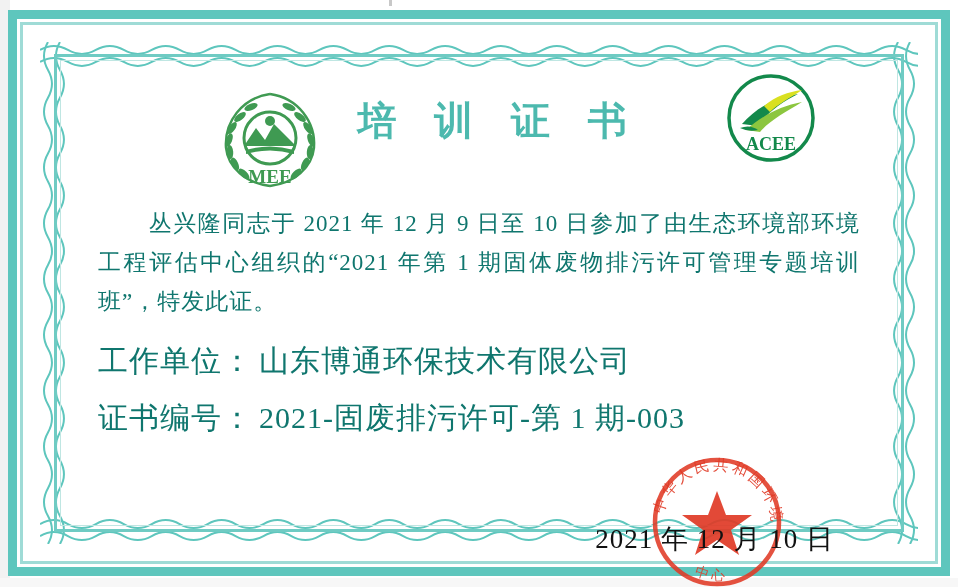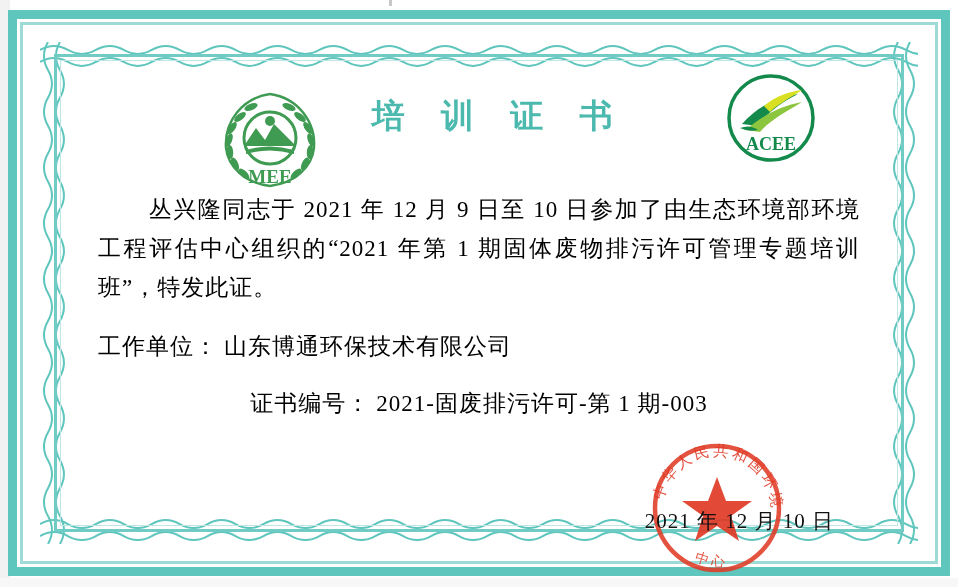"培 训 证 书" .cert-title { font-size: 33px -> 39px }
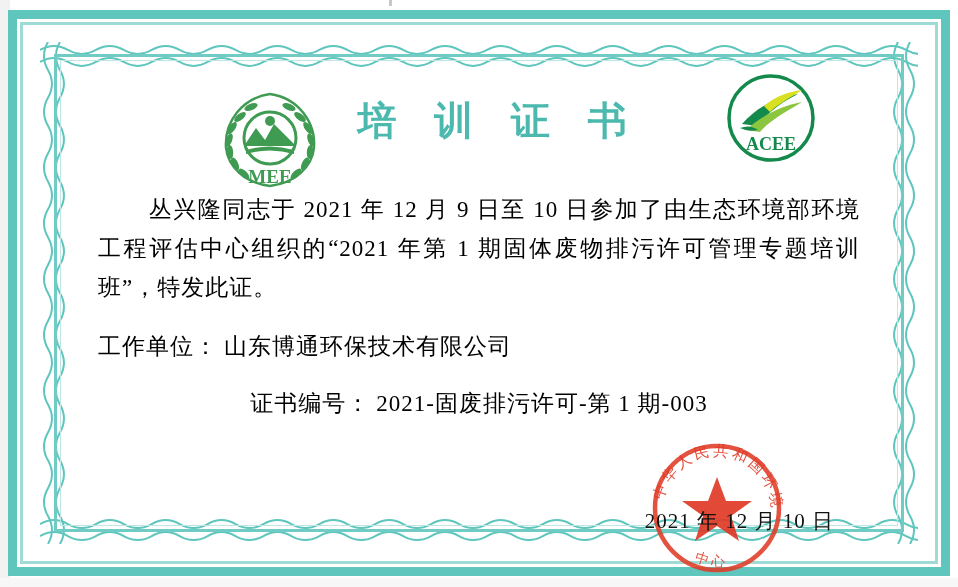"丛兴隆同志于 2021 年 12 月" .body-block { color: #000000 -> #0f766e; margin-top: 6px -> 20px }
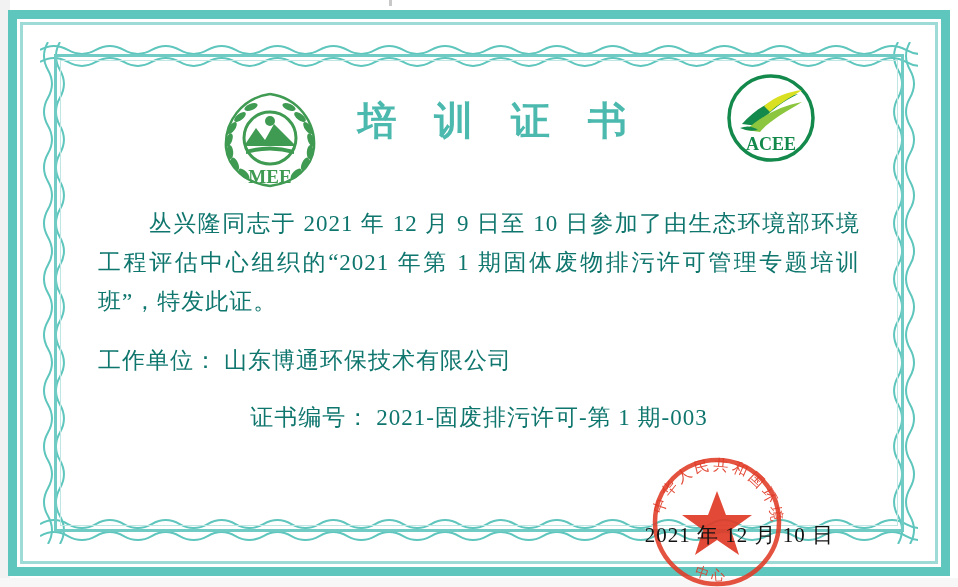"工作单位： 山东博通环保技术有限公司" .field-row { font-size: 23px -> 30px }
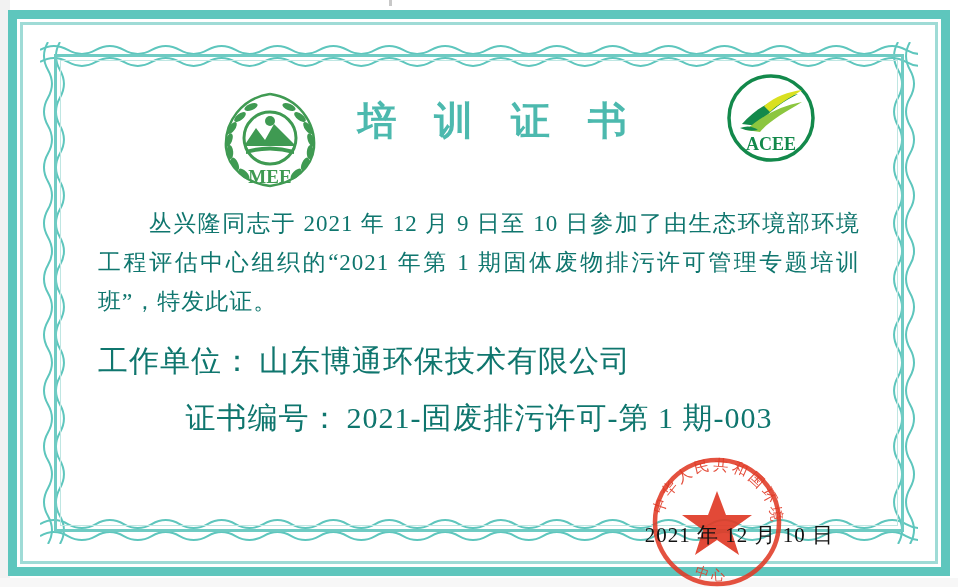"证书编号： 2021-固废排污许可-第 1 期-003" .field-row.second { text-align: center -> none }
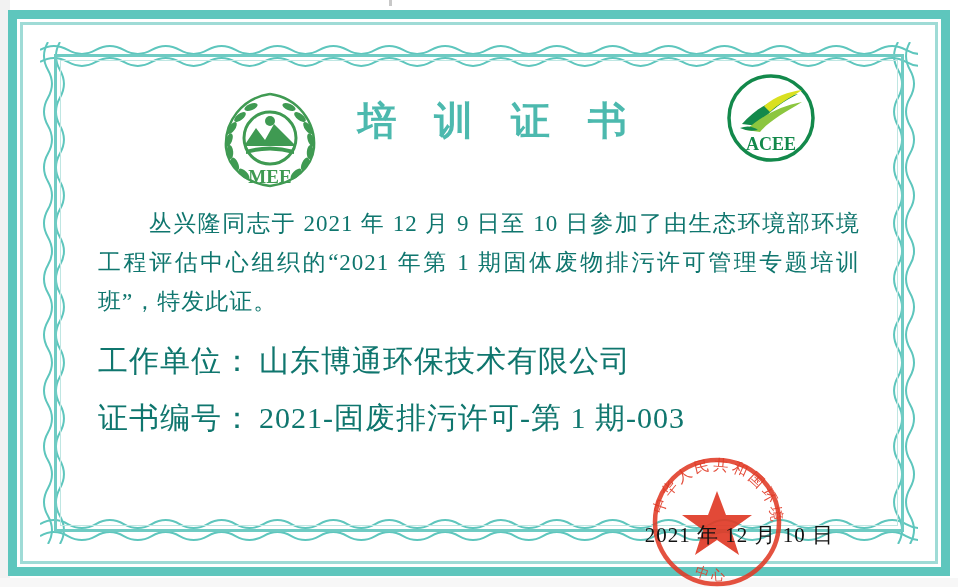"2021 年 12 月 10" .date-line { font-size: 21px -> 27px }
